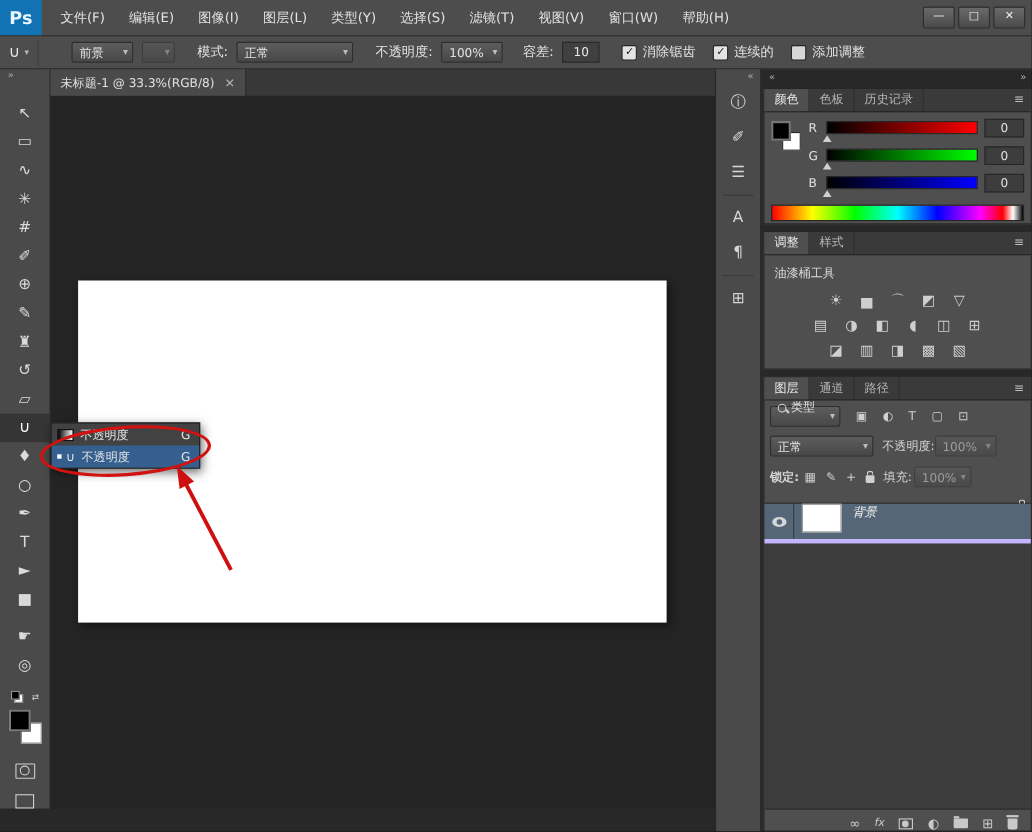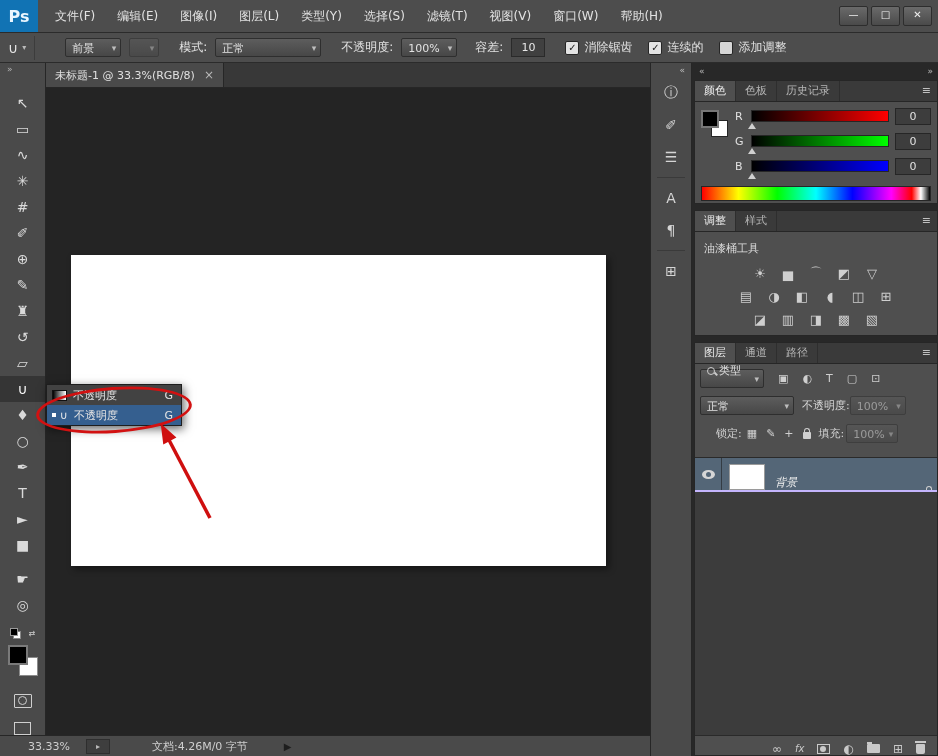"锁定:" span.sm-lbl { font-weight: none -> bold; margin-left: 16px -> 0 }
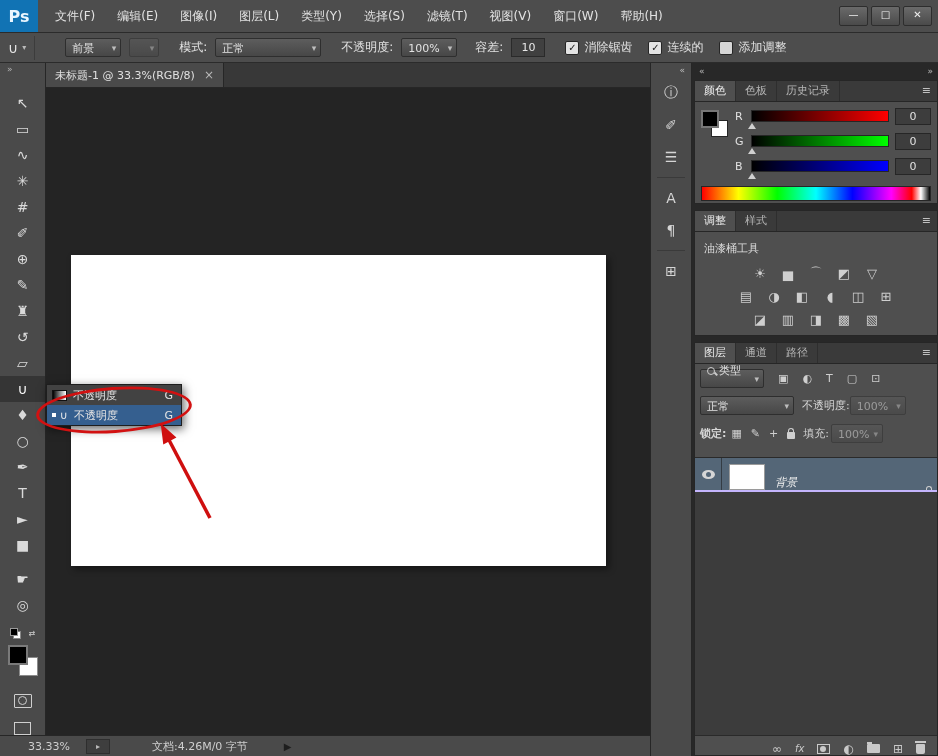"背景" .layer-row { align-items: flex-end -> flex-start; border-bottom: 2px solid #c4b5fd -> 4px solid #c4b5fd }
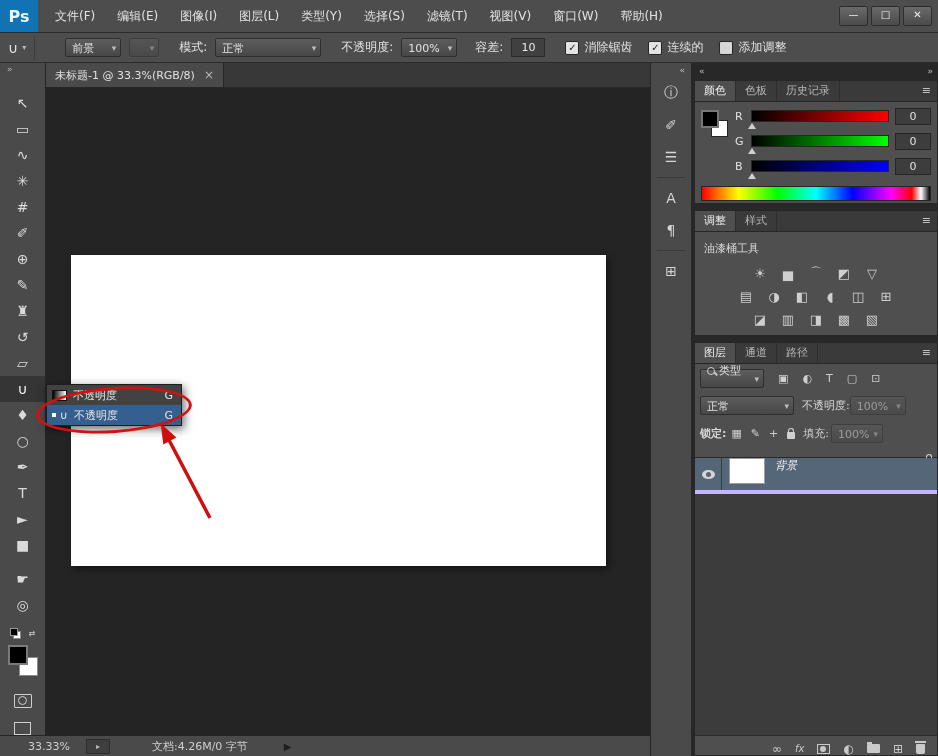"33.33%" div.statusbar { html: <div> <span>33.33%</span> <span>▸</span> <span>文档:4.26M/0 字节</span> <span>▶</span> </div> -> none }
